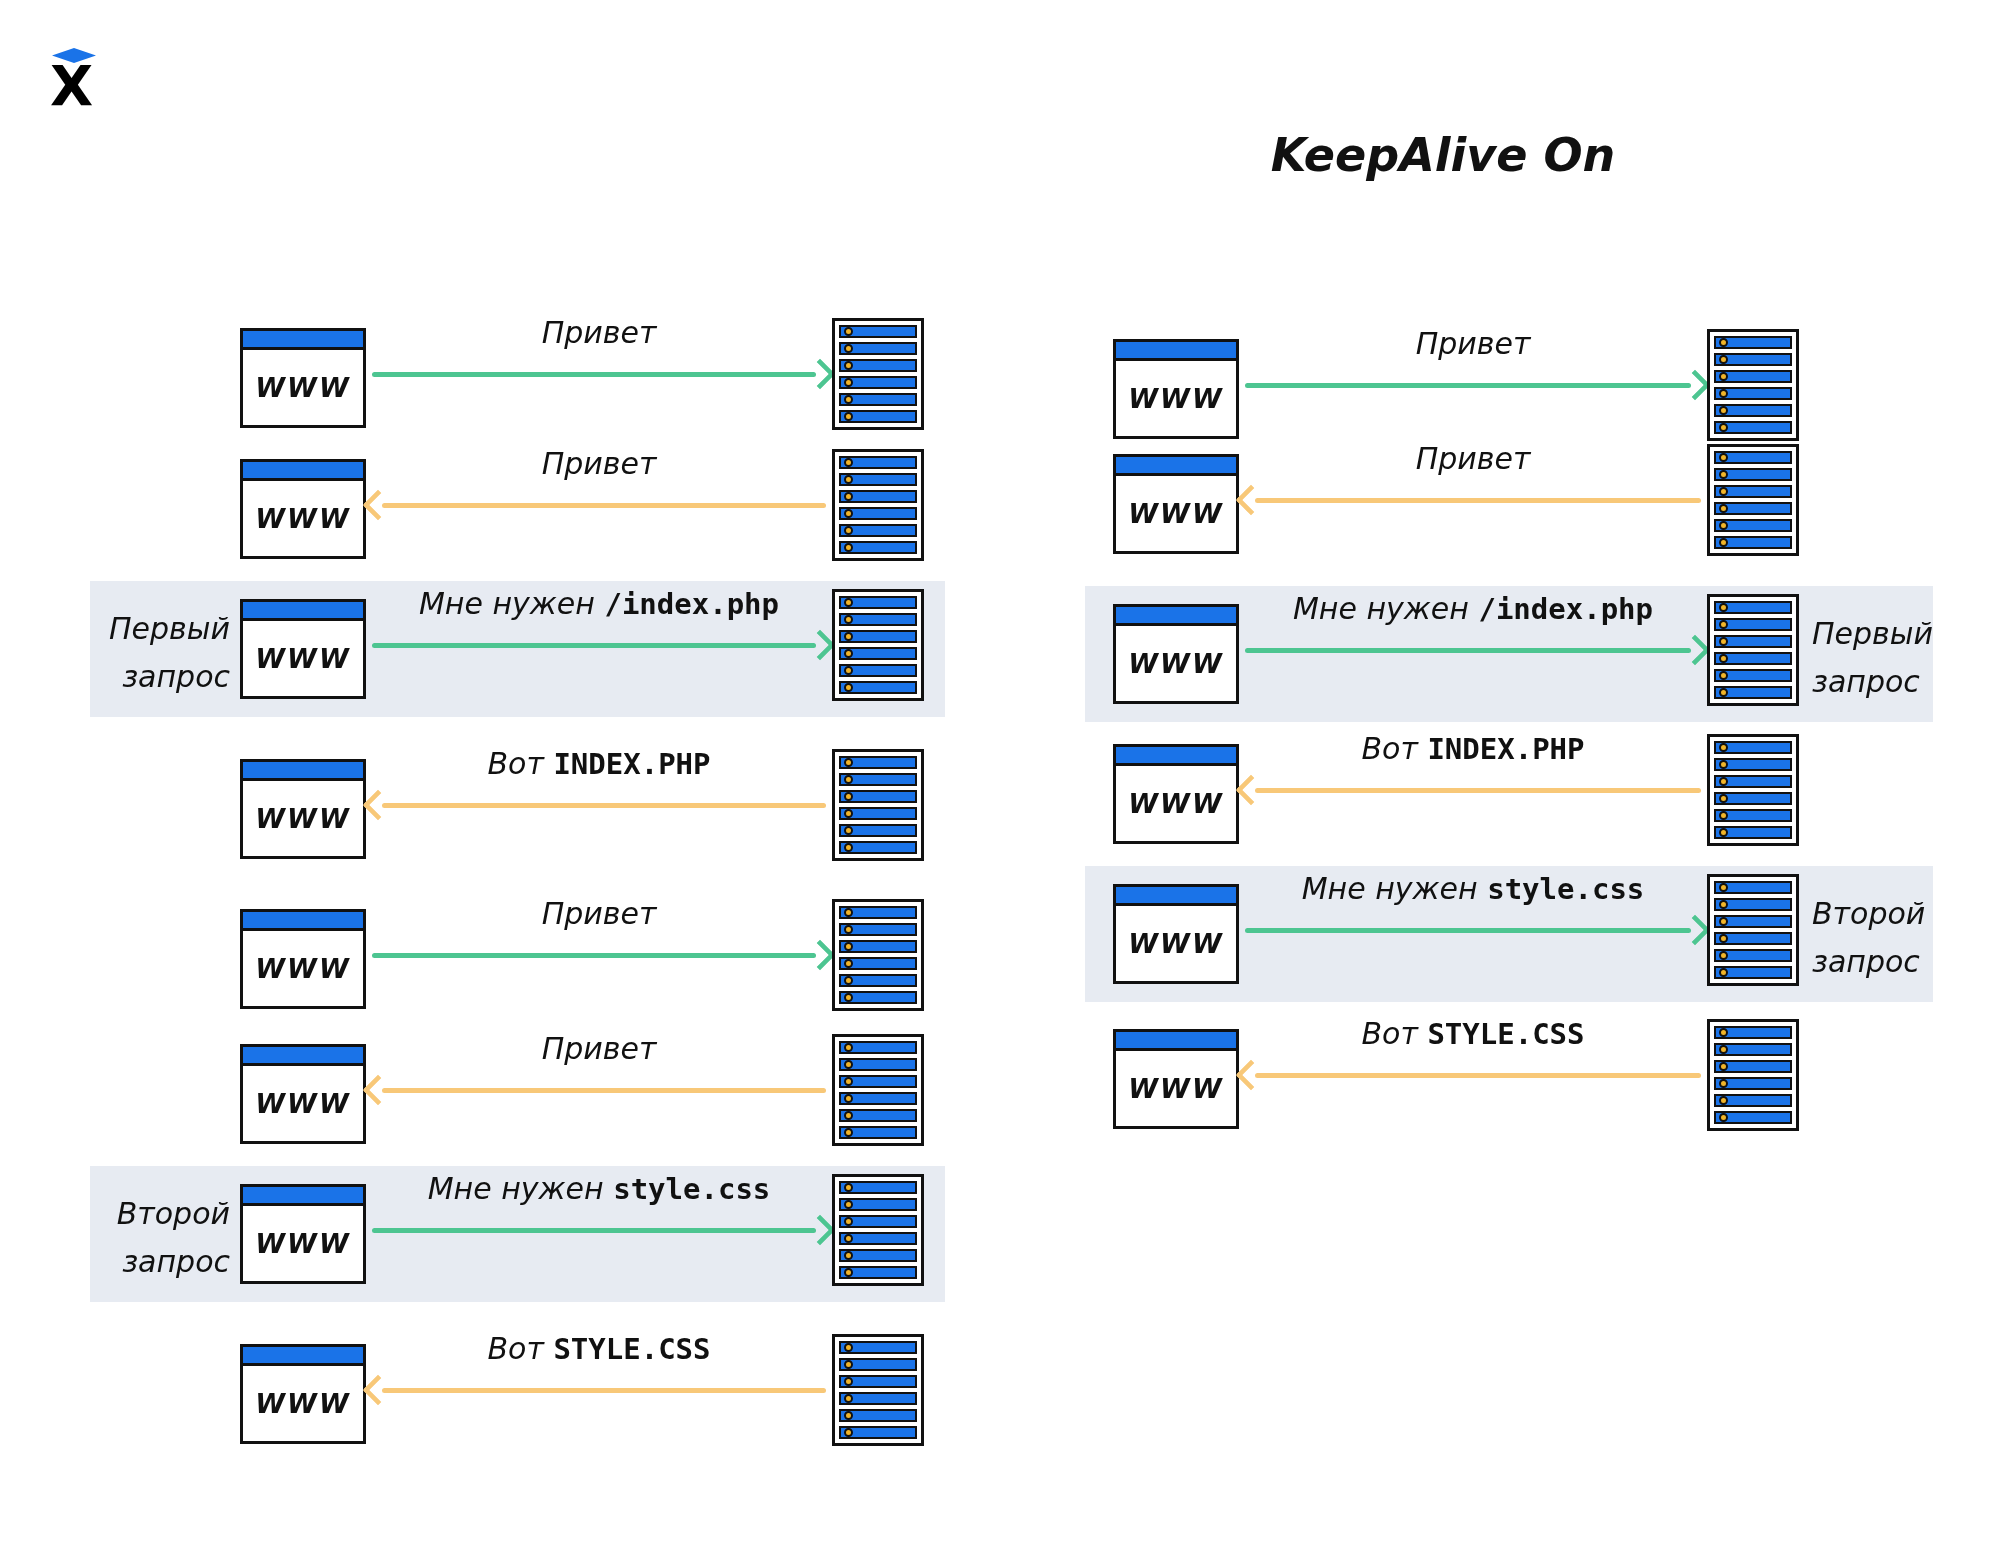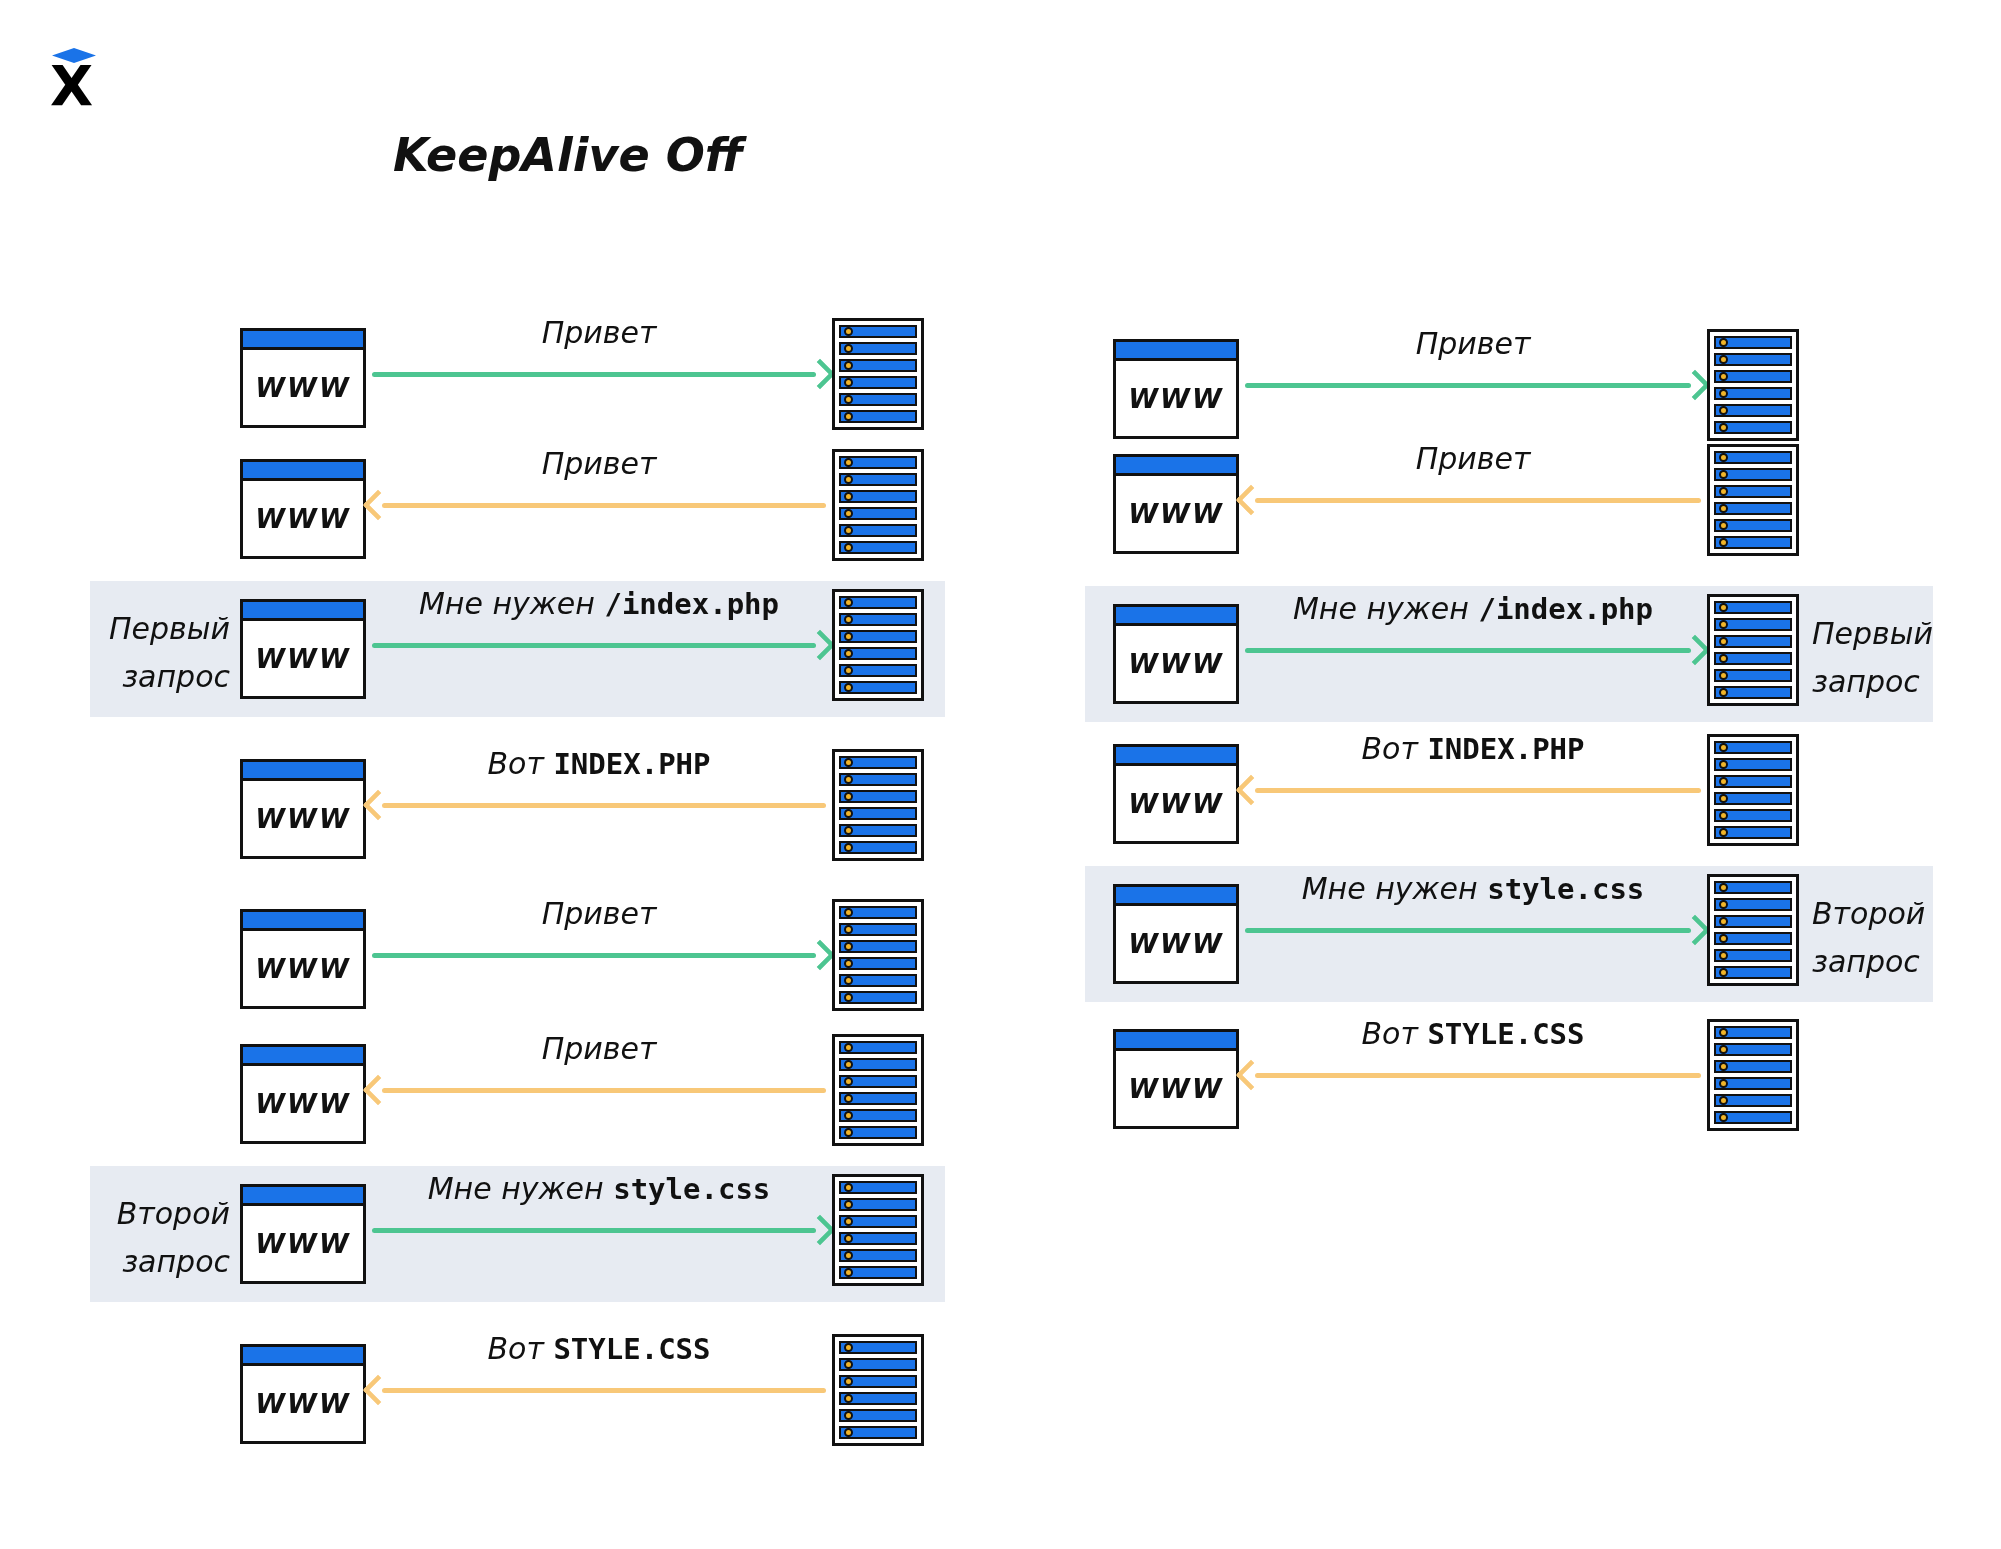"KeepAlive Off" div.col-title { html: <div>KeepAlive Off</div> -> none }
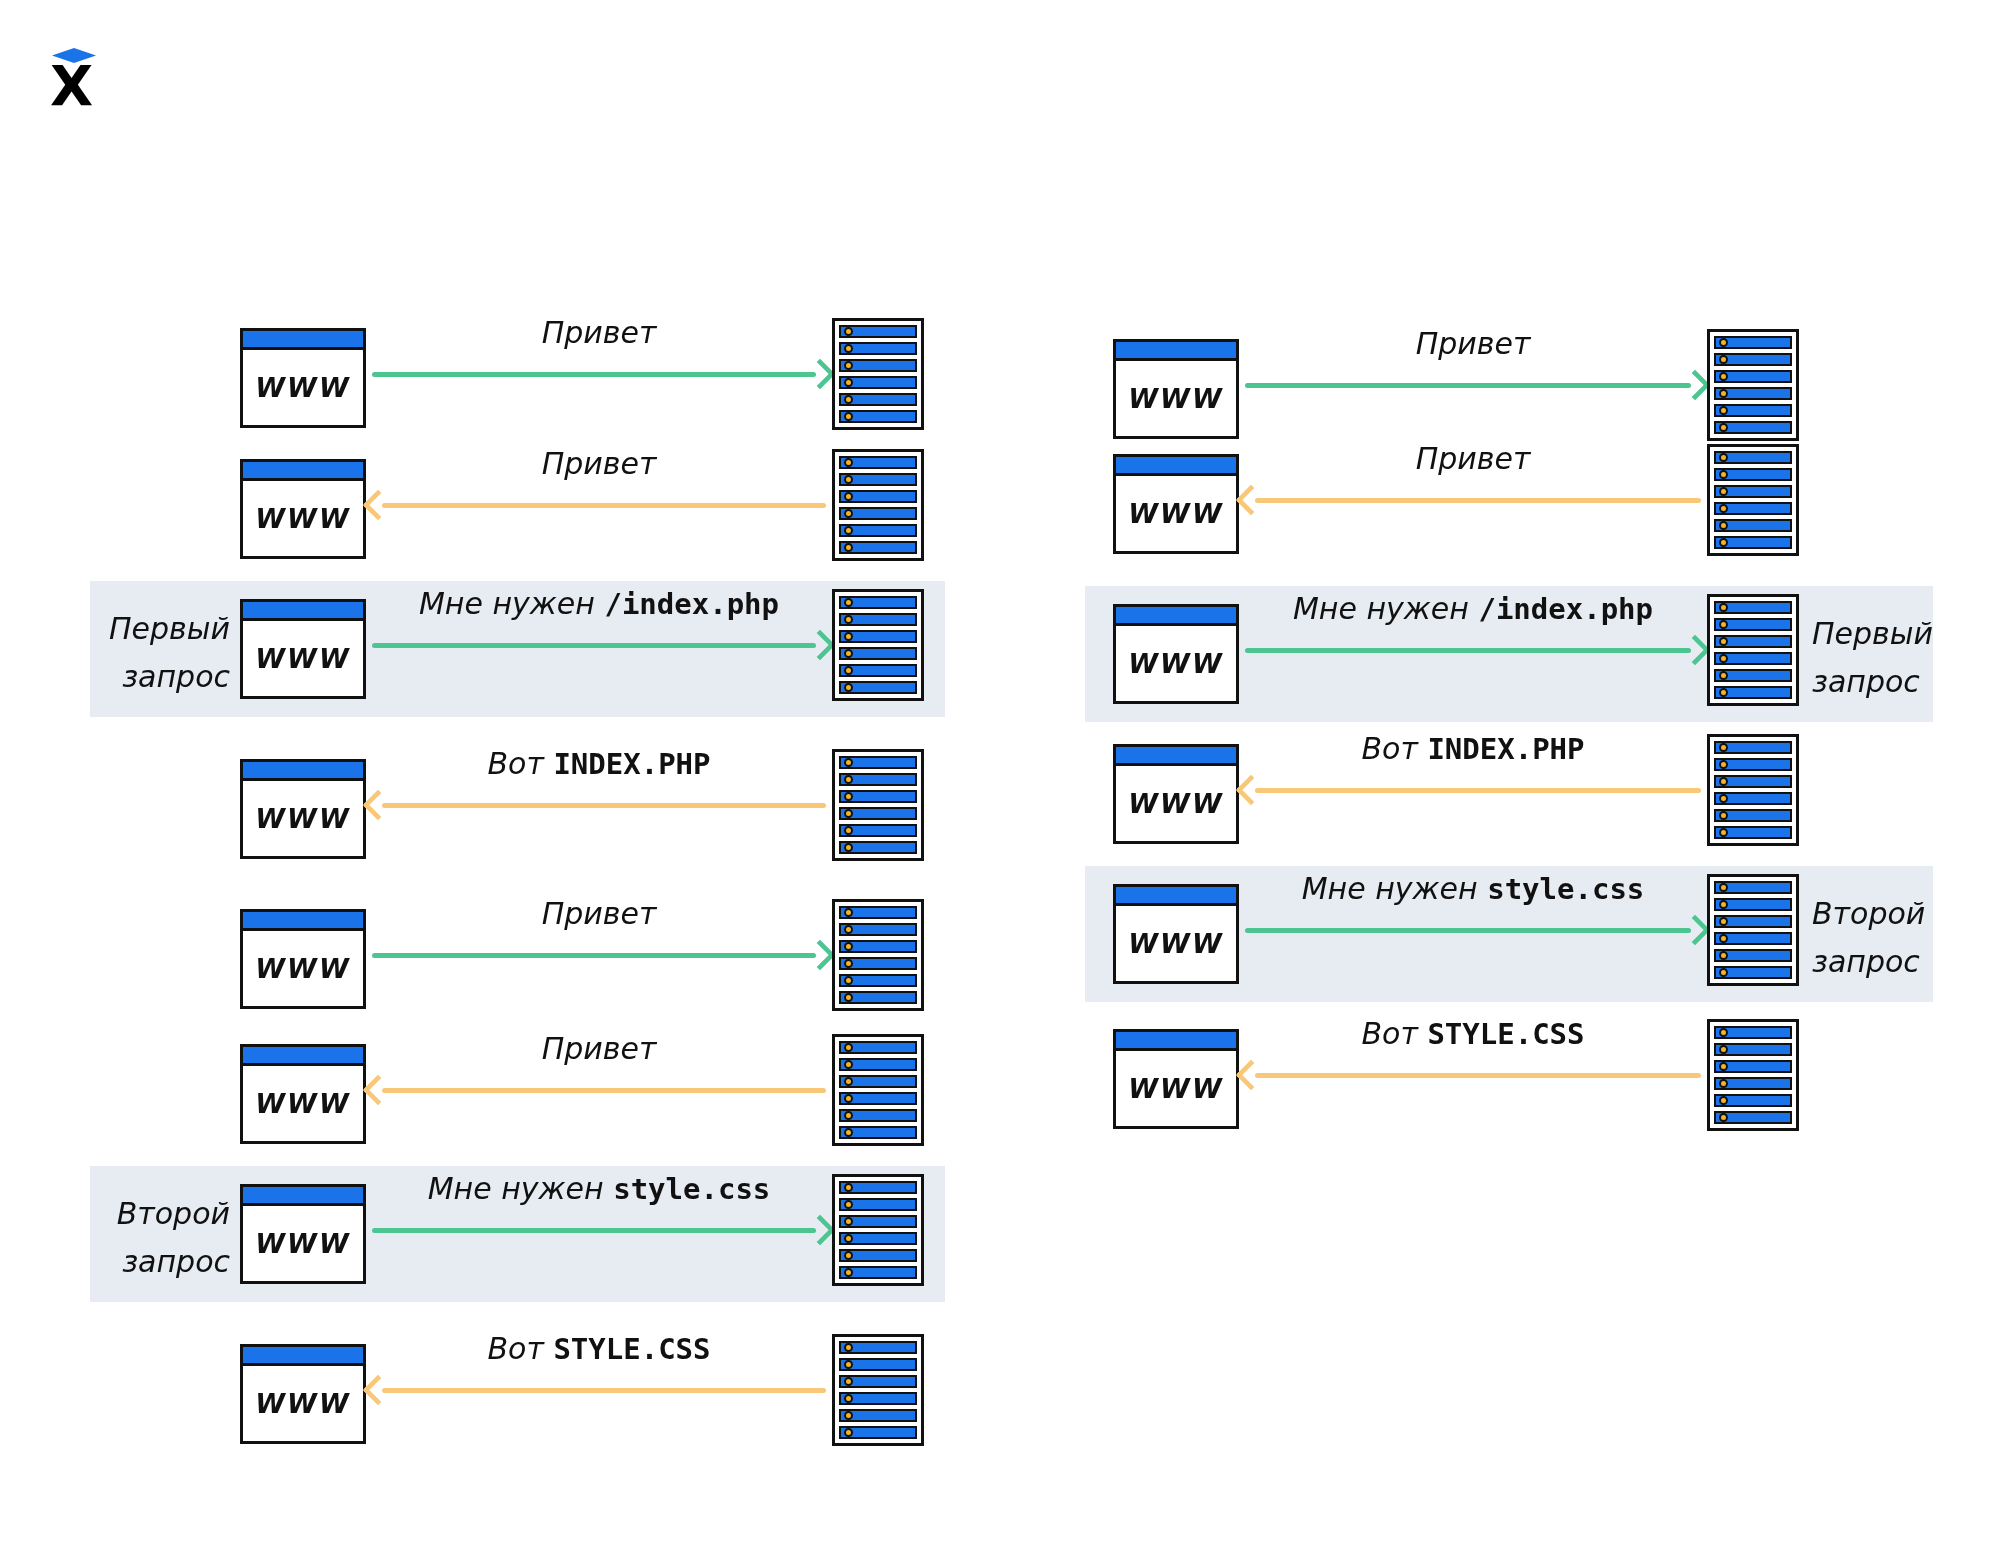"KeepAlive On" div.col-title { html: none -> <div>KeepAlive On</div> }
